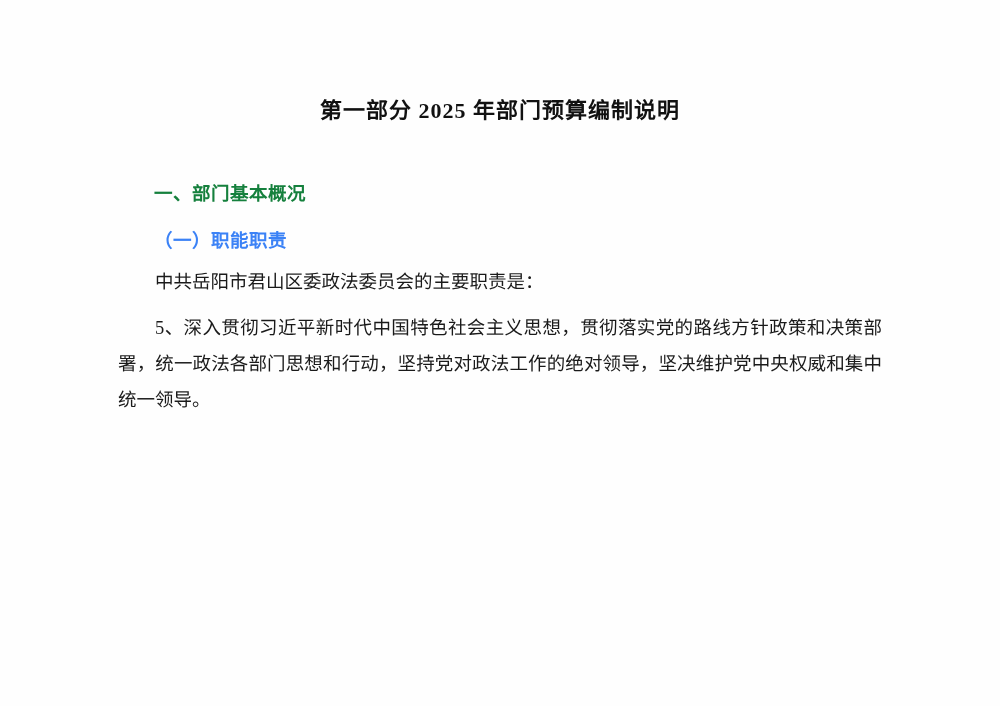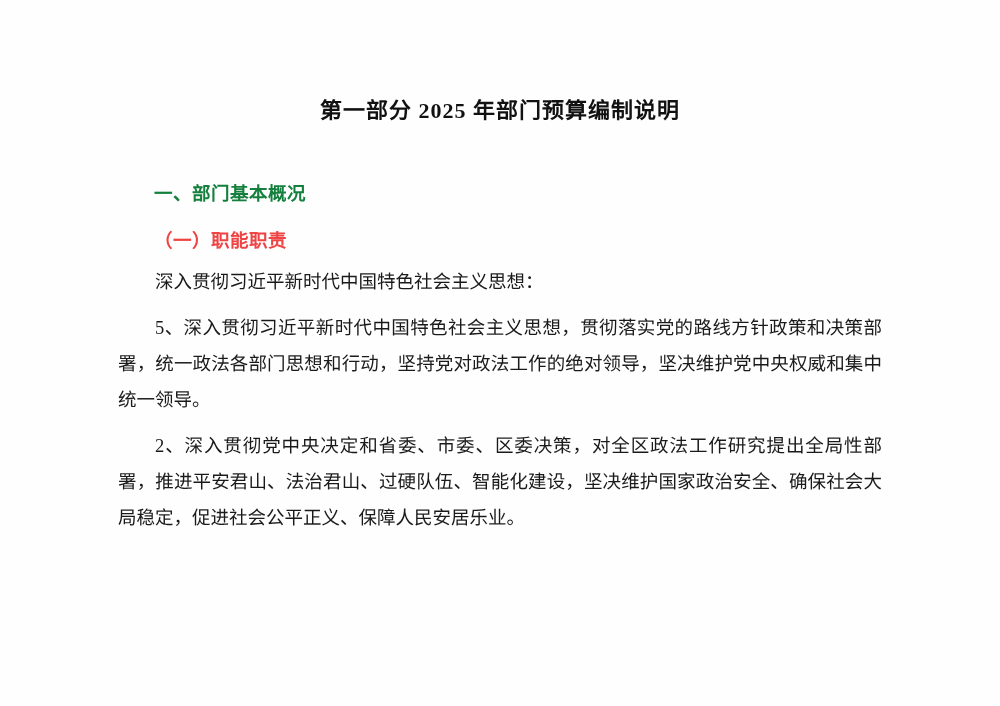"（一）职能职责" .heading-2 { color: #ef4444 -> #3b82f6 }
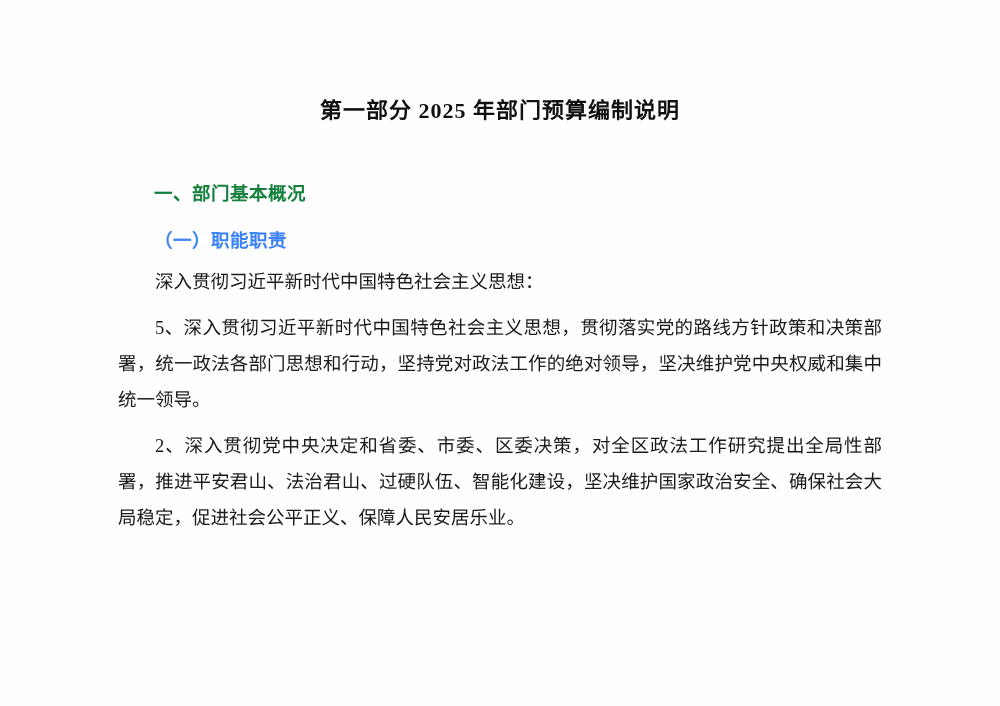"深入贯彻习近平新时代中国特色社会主义思想：" p.para { text: 深入贯彻习近平新时代中国特色社会主义思想 -> 中共岳阳市君山区委政法委员会的主要职责是 }
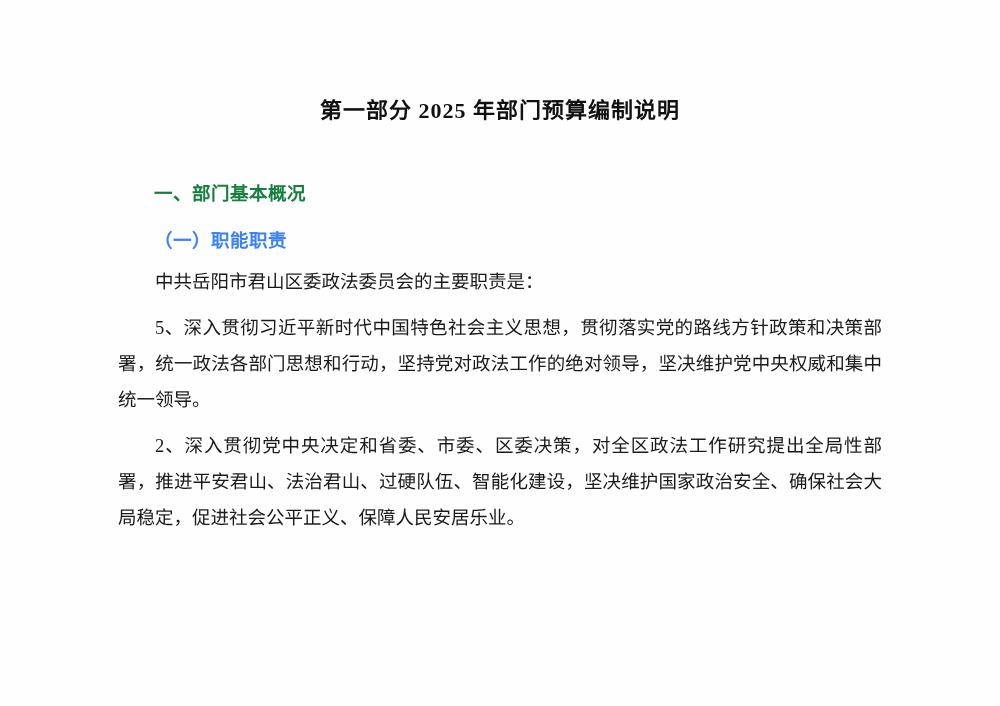"2、深入贯彻党中央决定和省委、市委、区委决策，对全区政法工作研究提出全局性部署，" p.para { html: <p>2、深入贯彻党中央决定和省委、市委、区委决策，对全区政法工作研究提出全局性部署，推进平安君山、法治君山、过硬队伍、智能化建设，坚决维护国家政治安全、确保社会大局稳定，促进社会公平正义、保障人民安居乐业。</p> -> none }
